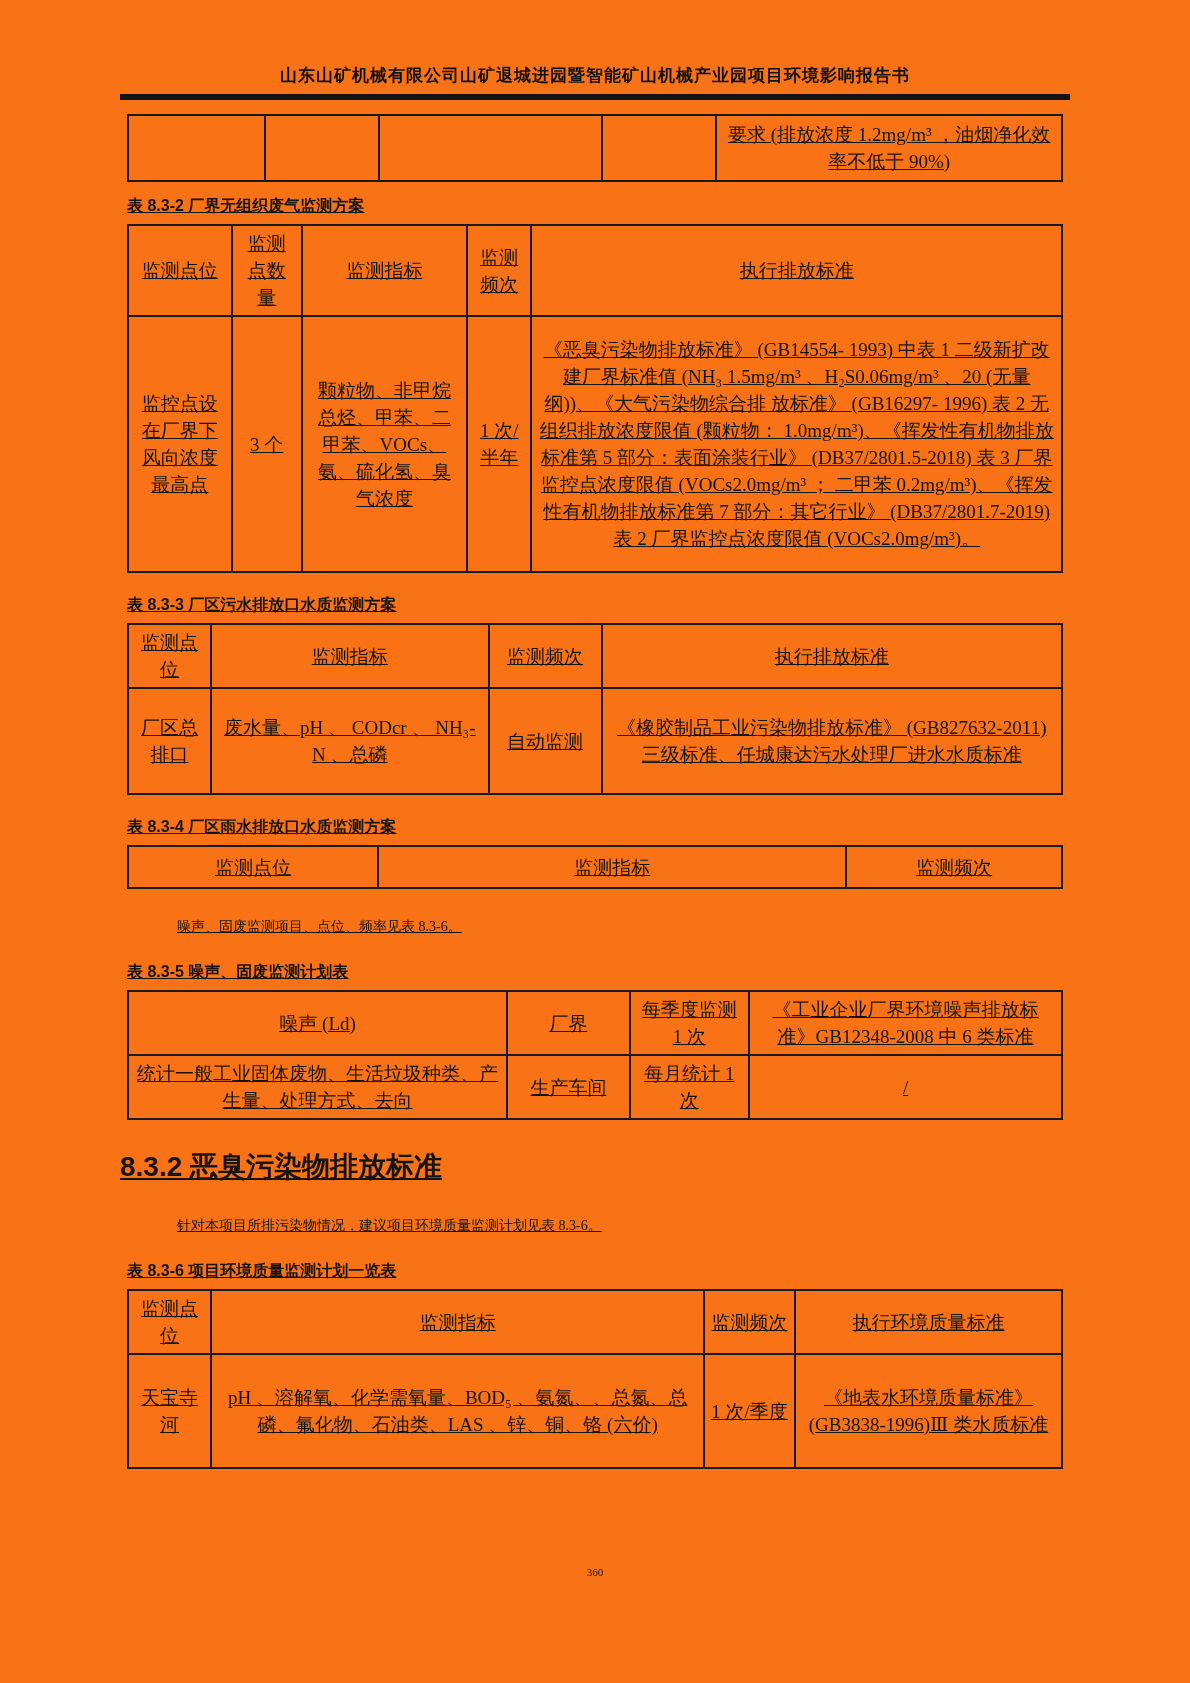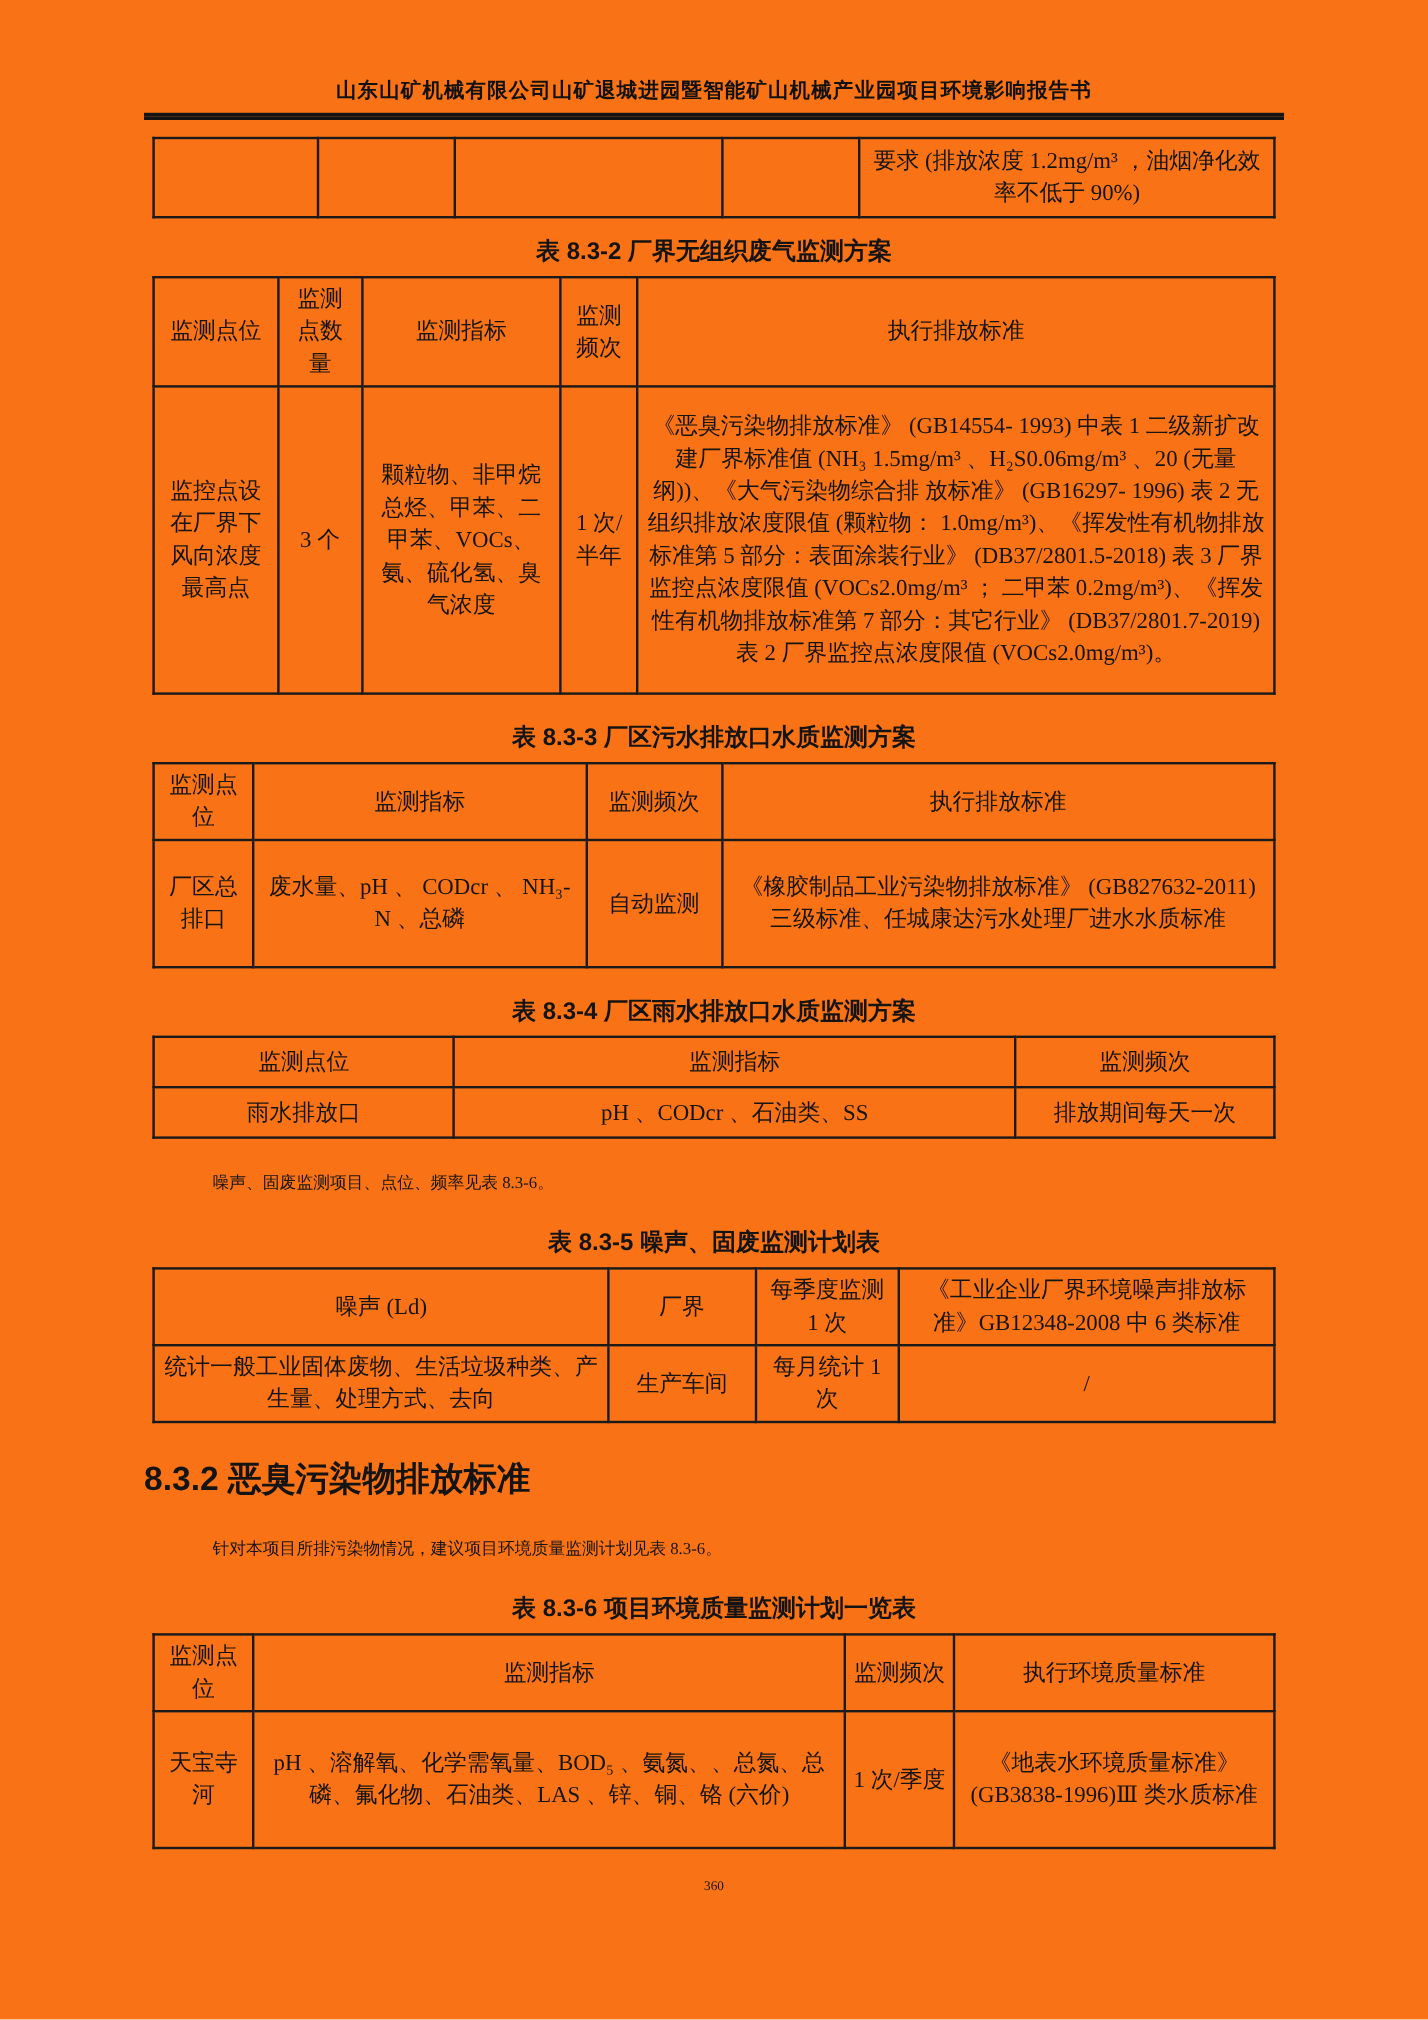"要求 (排放浓度 1.2mg/m³ ，油烟净化效率不低于 90%)" .content { text-decoration: none -> underline }
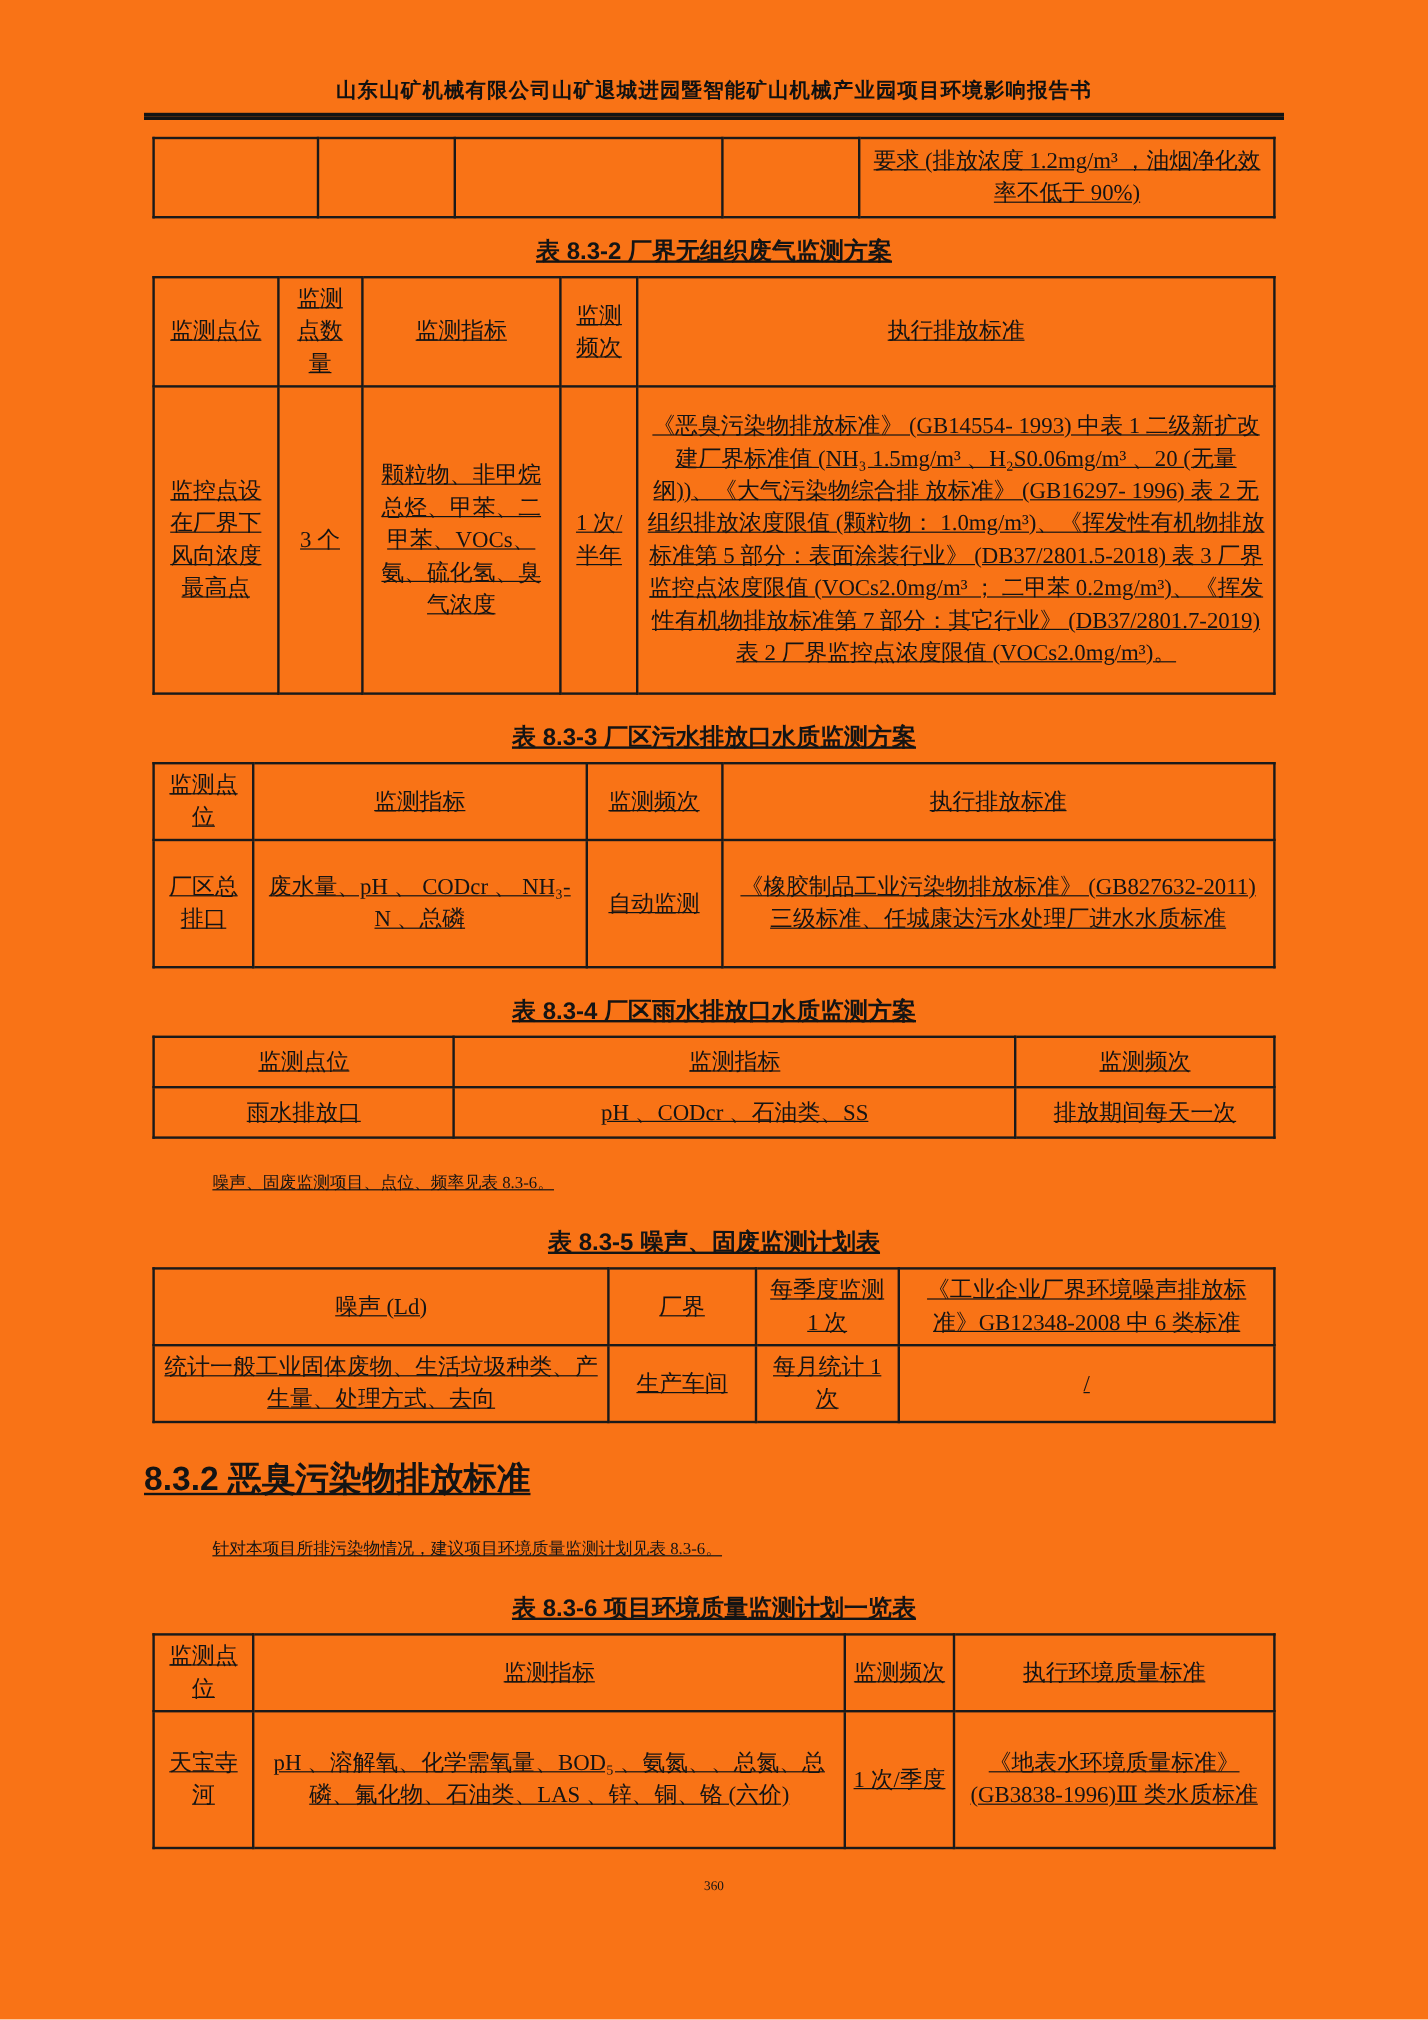"表 8.3-2 厂界无组织废气监测方案" .caption { font-size: 20px -> 16px; text-align: center -> left }
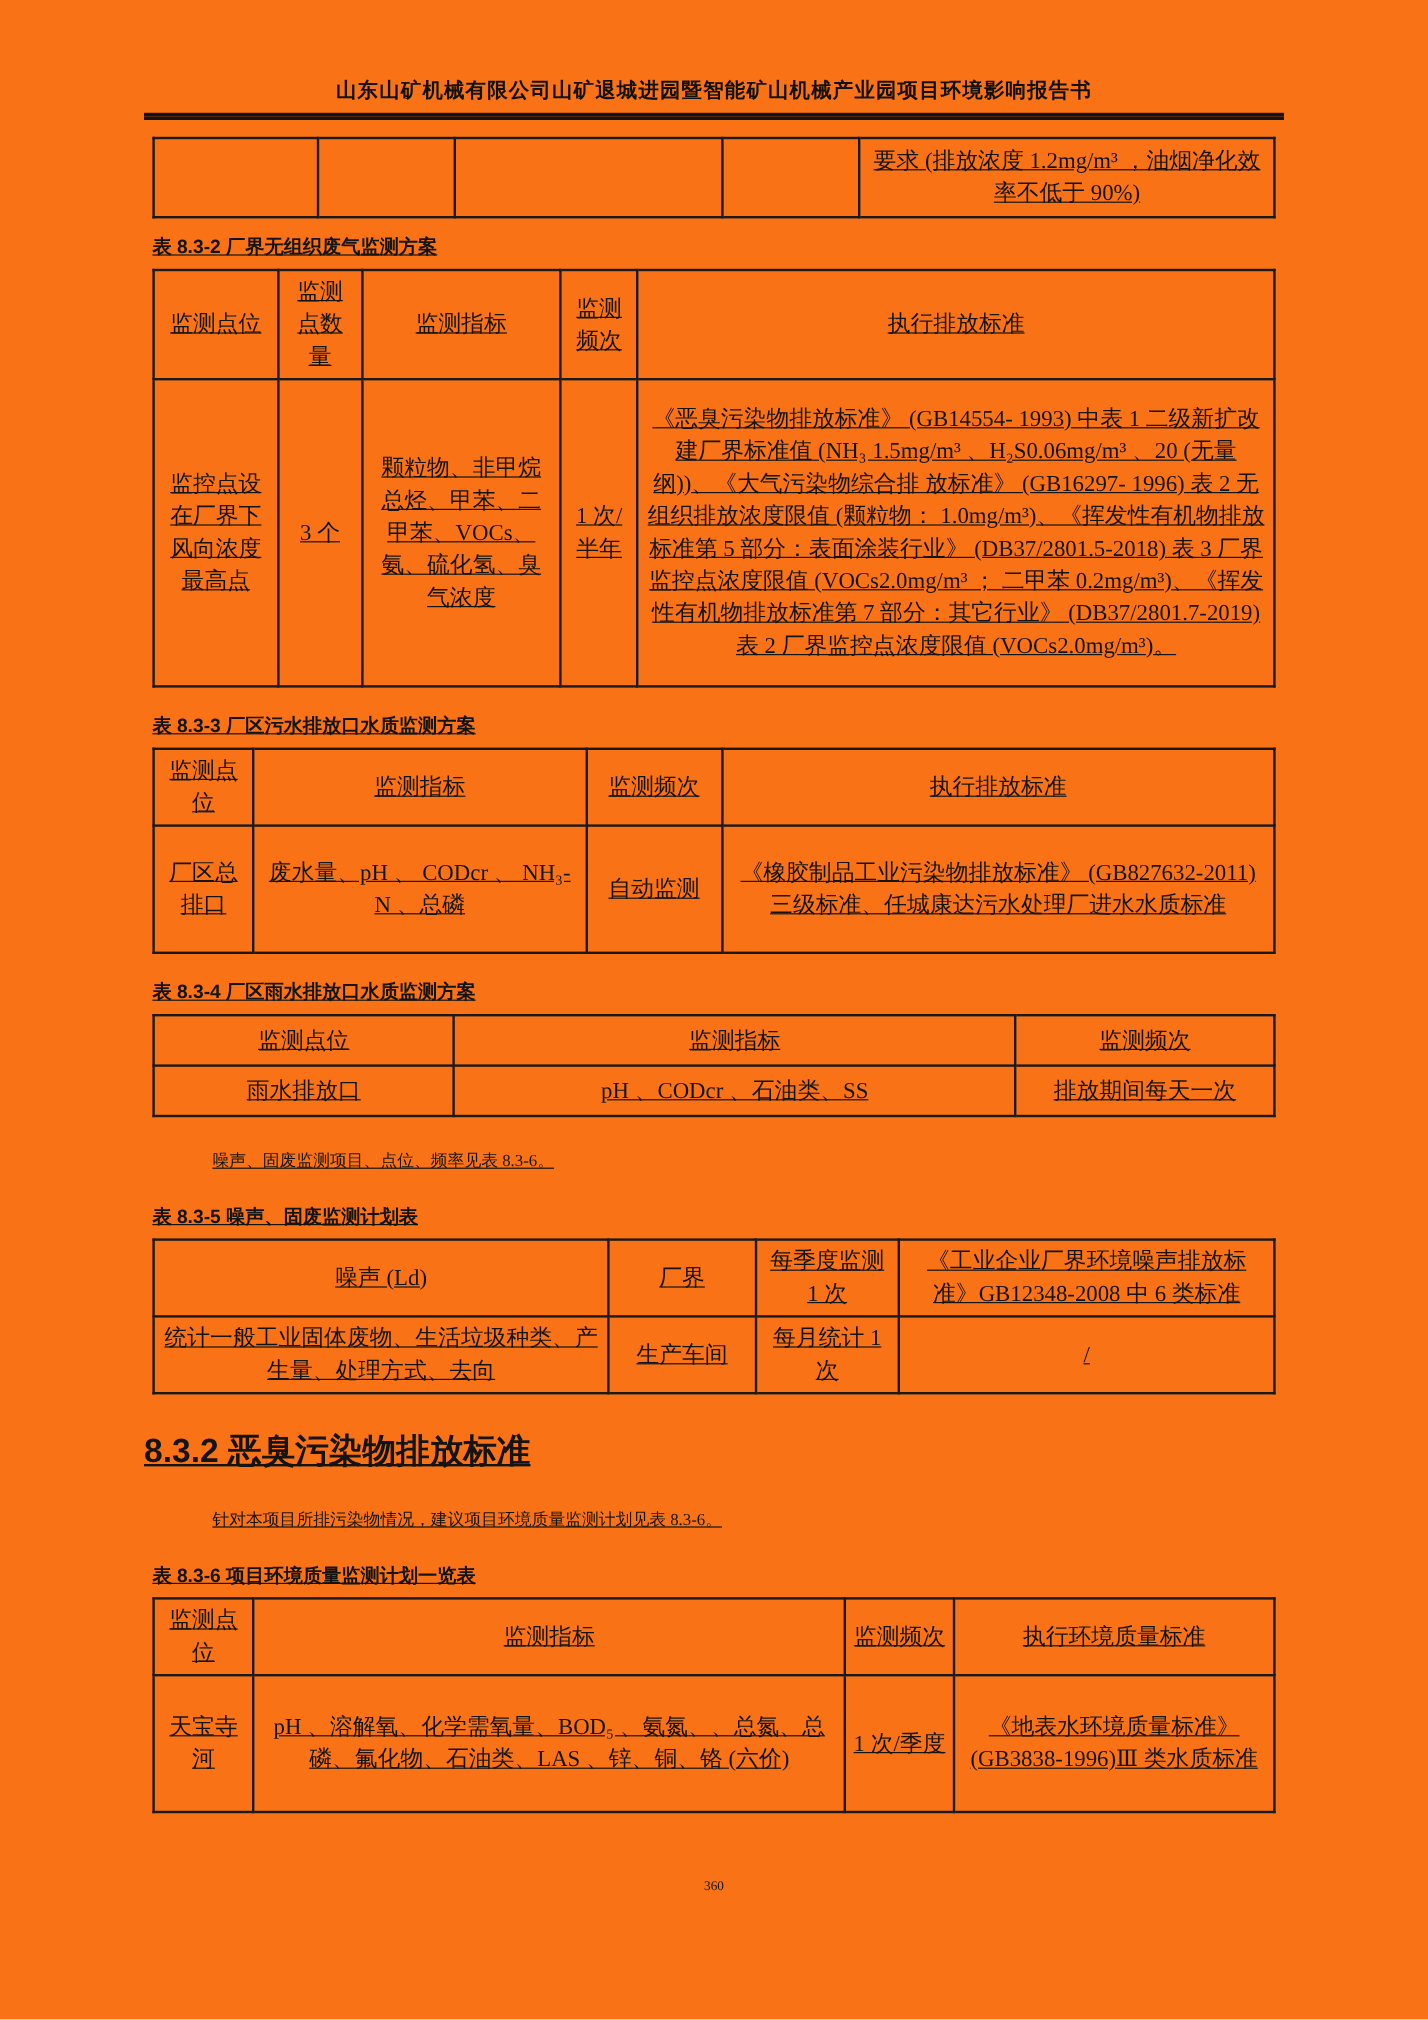"雨水排放口" tr { html: <tr> <td>雨水排放口</td> <td>pH 、CODcr 、石油类、SS</td> <td>排放期间每天一次</td> </tr> -> none }
